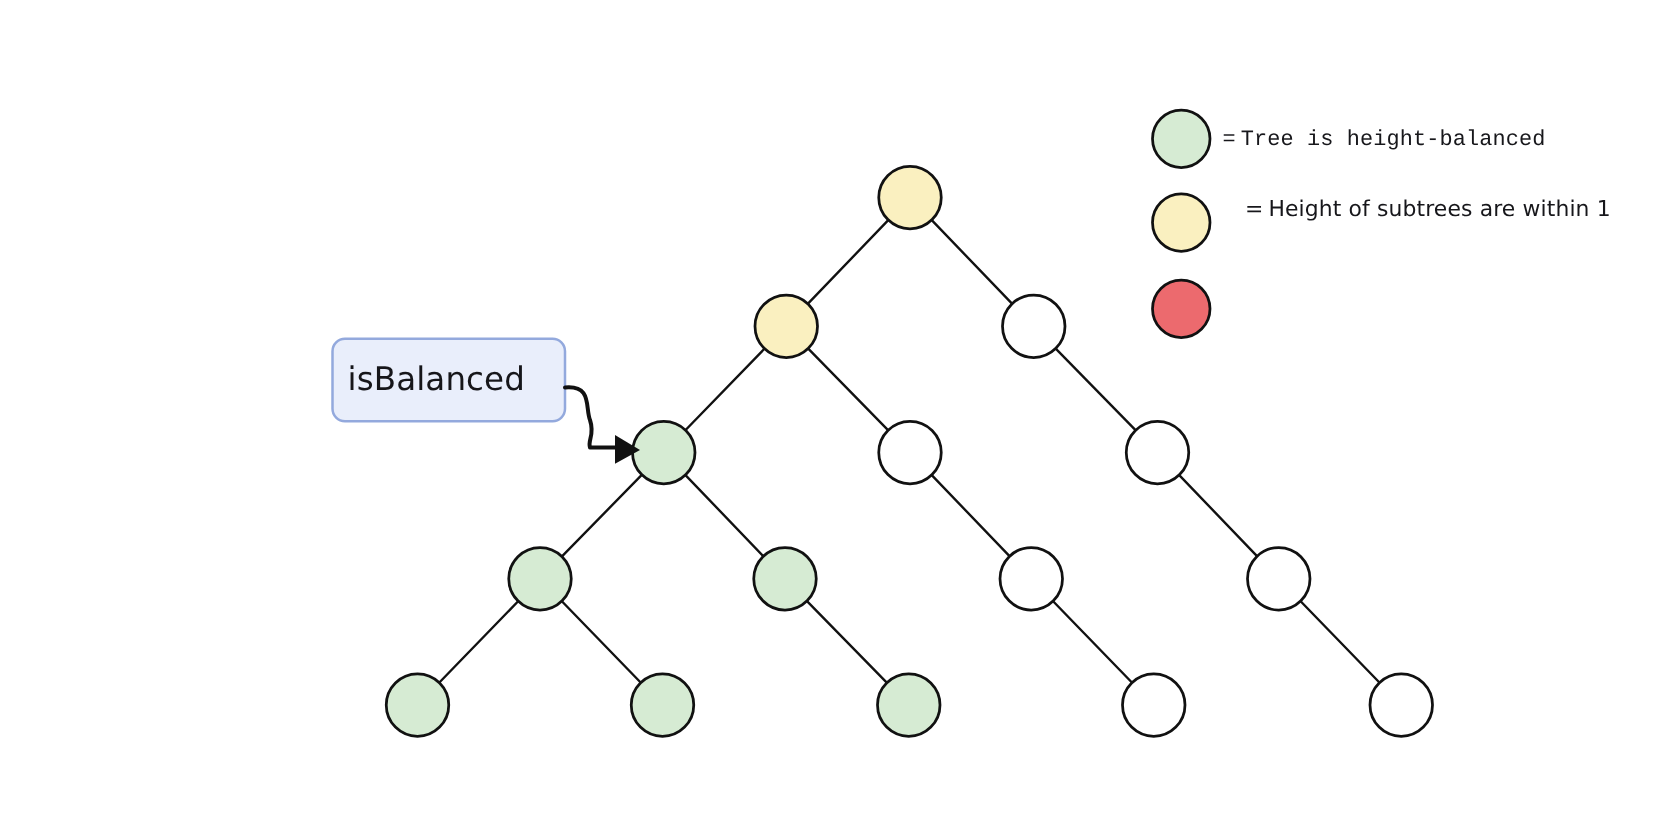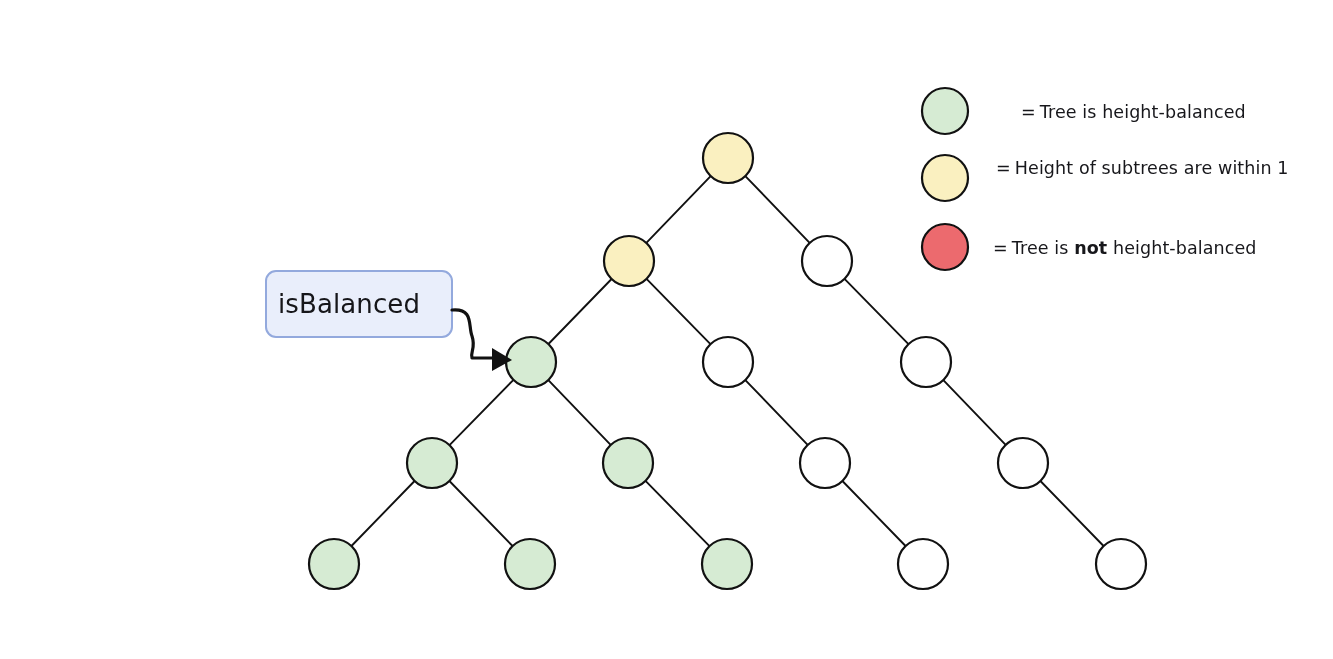"= Tree is height-balanced" #legend-row-0 { font-family: none -> Liberation Mono, monospace; left: 1021px -> 978px }
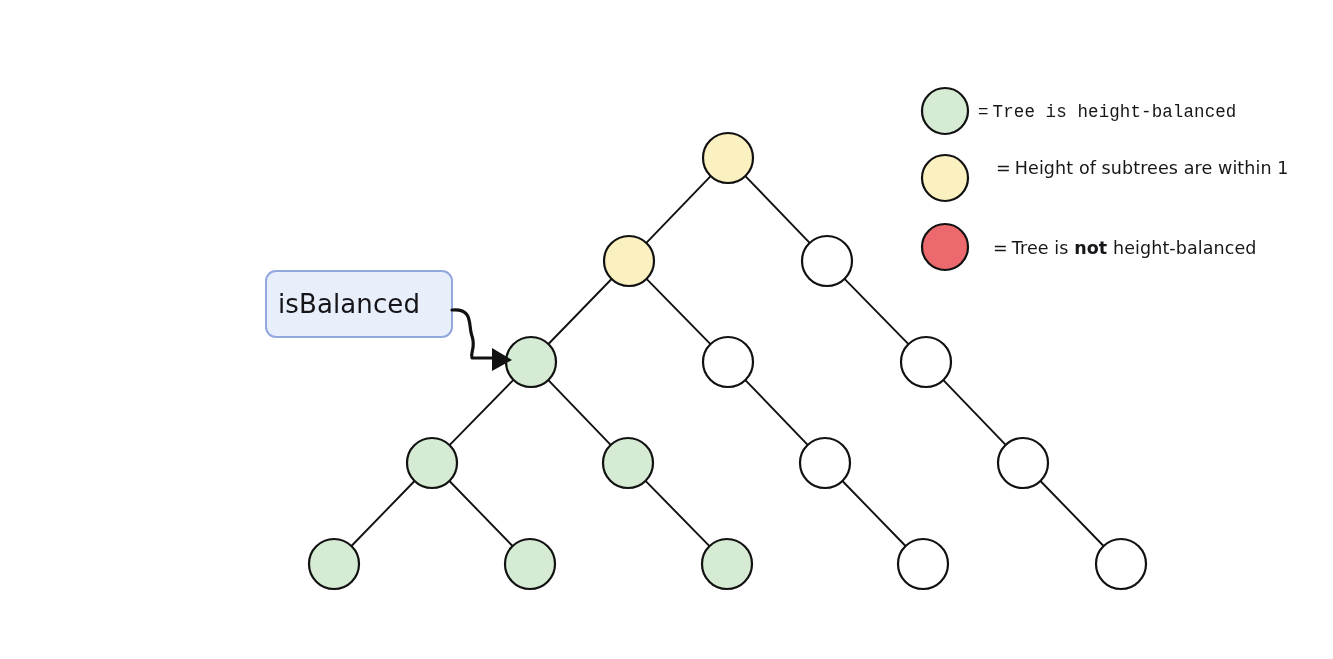"= Tree is not height-balanced" div.legend-label { html: <div> <span>=</span><span>Tree is </span><b>not</b><span> height-balanced</span> </div> -> none }
